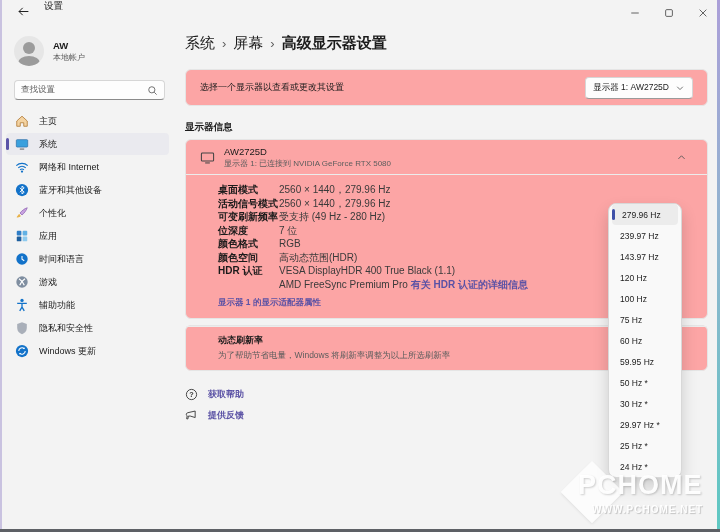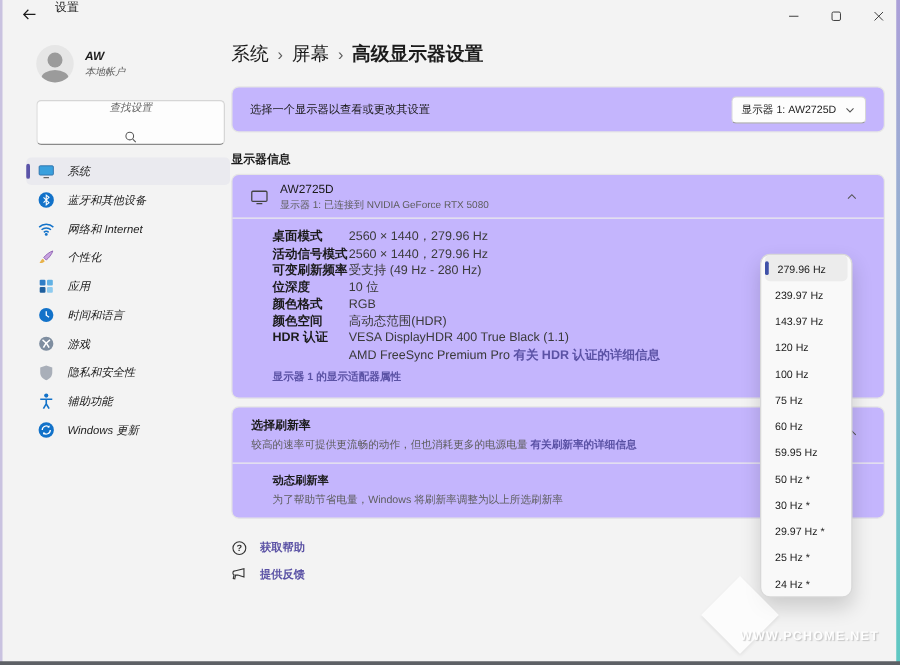"AW" .sidebar { font-style: italic -> none; left: 17px -> 2px }
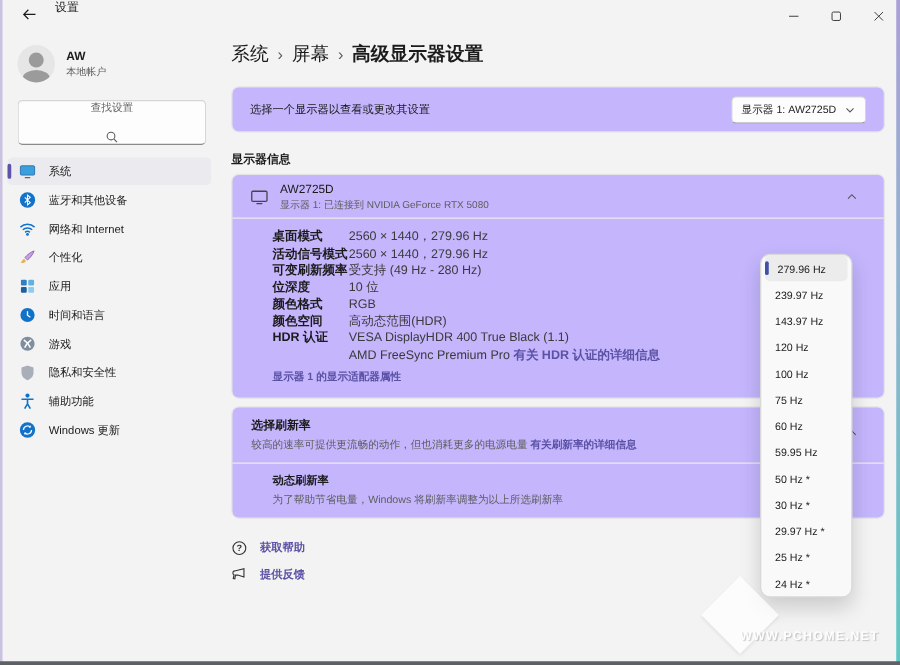"查找设置" .searchbox { flex-direction: column -> none; height: 36px -> 20px }
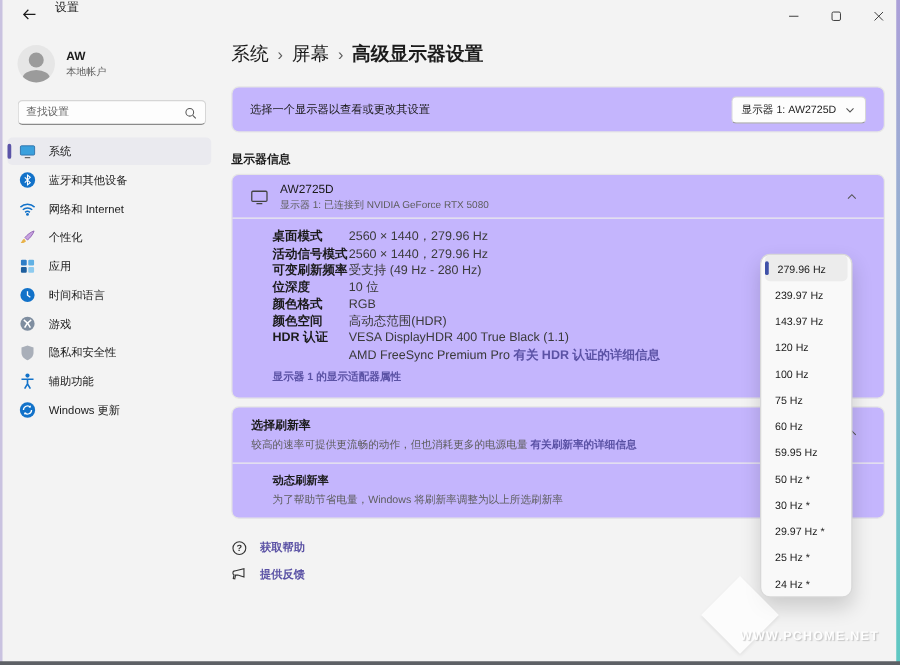"选择一个显示器以查看或更改其设置" .card { background: #c4b5fd -> #fca5a5 }
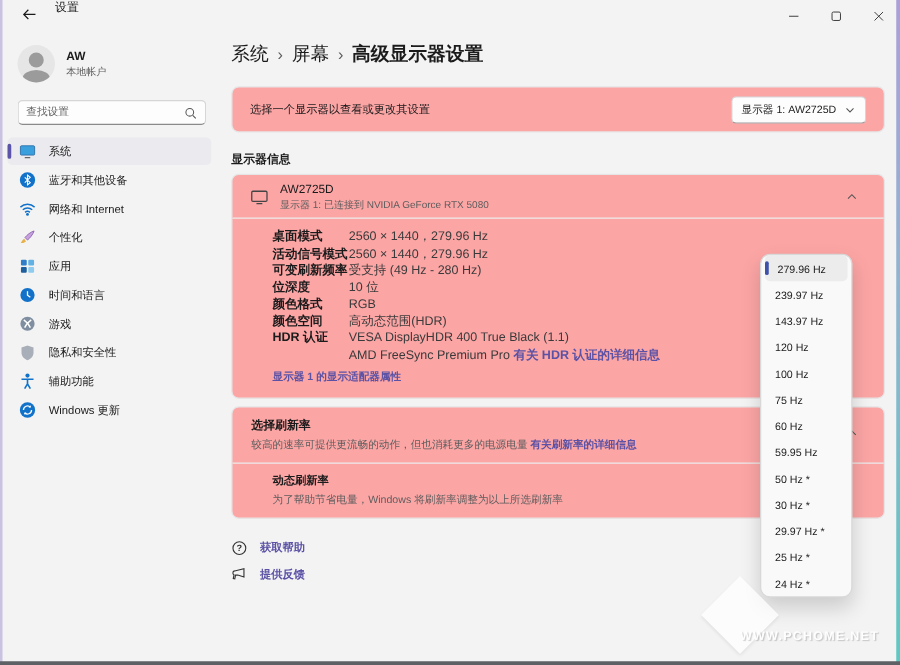"主页" div.nav-item { html: none -> <div> <svg> <path></path> </svg> <span>主页</span> </div> }
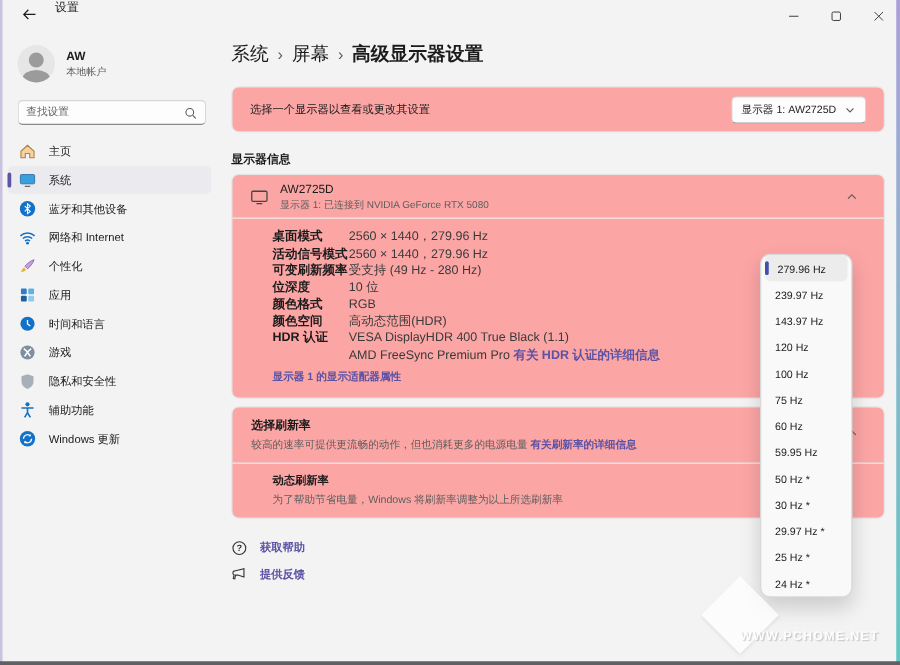"蓝牙和其他设备" div.nav-item { order: before "网络和 Internet" -> after "网络和 Internet" }
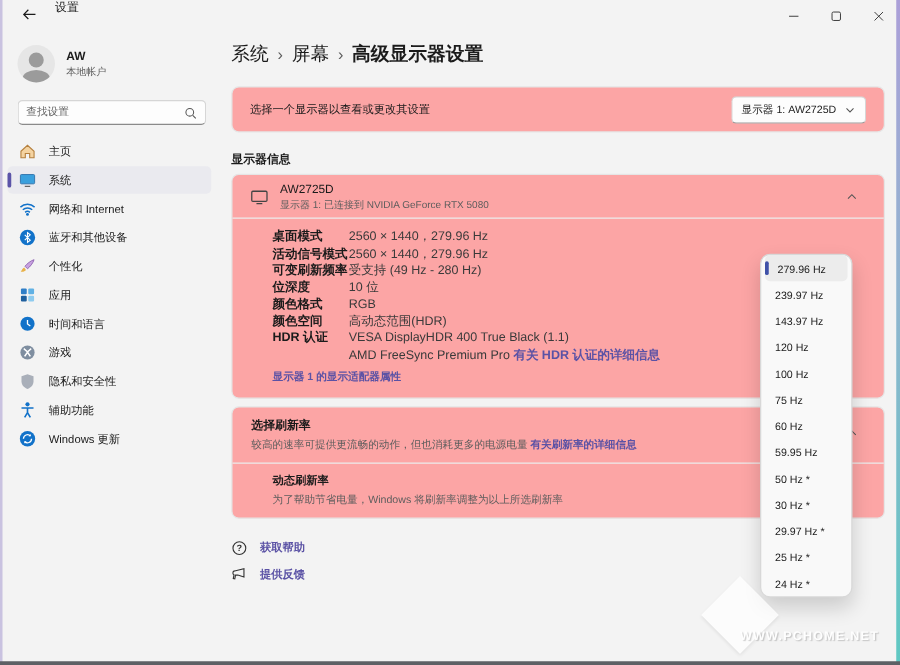"10 位" span.v { text: 10 -> 7 }
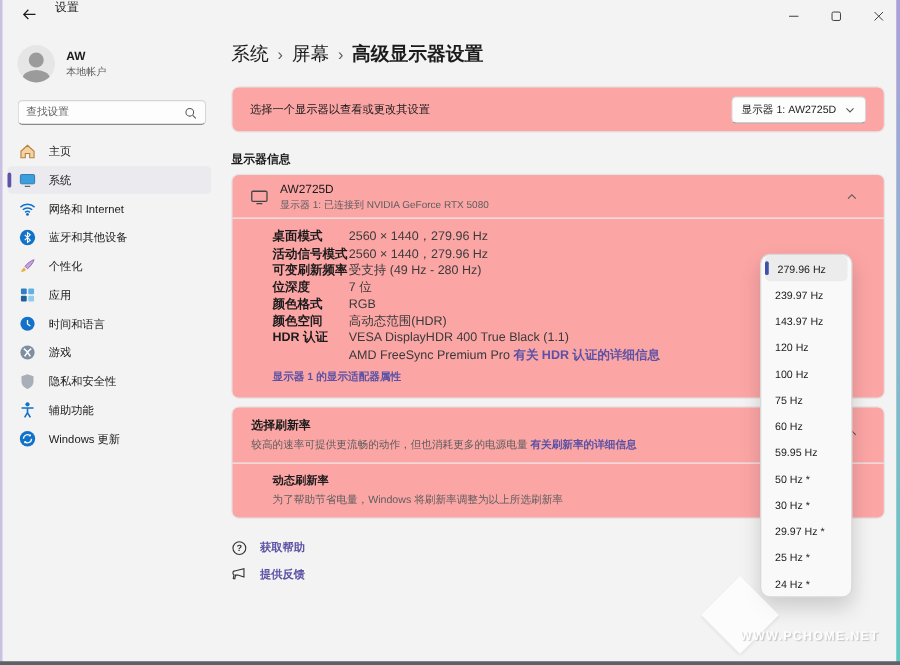"隐私和安全性" div.nav-item { order: before "辅助功能" -> after "辅助功能" }
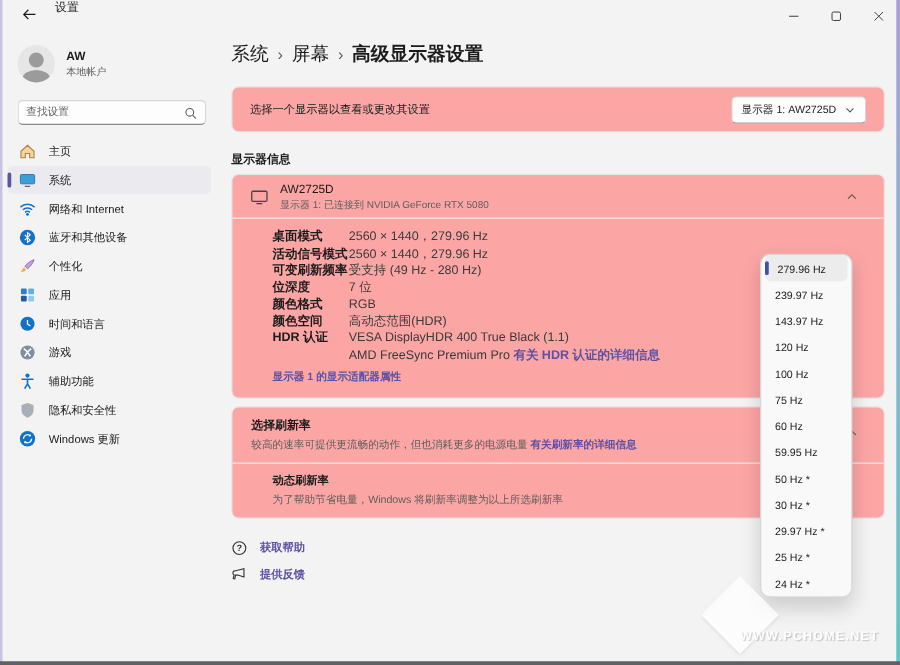"选择刷新率" div.rr-header { html: <div> <div> <div>选择刷新率</div> <div><span>较高的速率可提供更流畅的动作，但也消耗更多的电源电量 </span><span>有关刷新率的详细信息</span></div> </div> <div> <svg> <path></path> </svg> </div> </div> -> none }
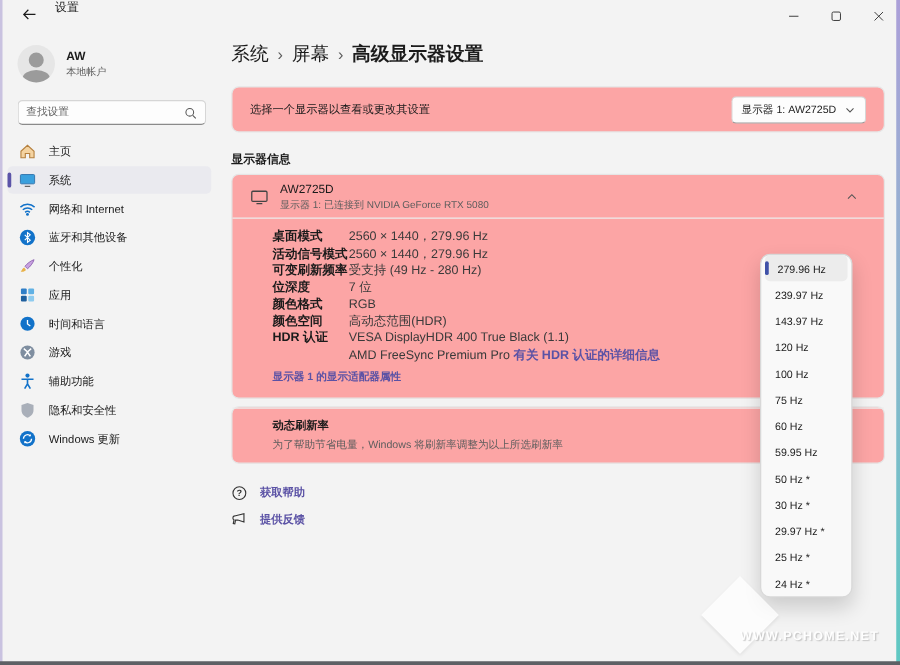"PCHOME" div.wm-text1 { html: none -> <div>PCHOME</div> }
